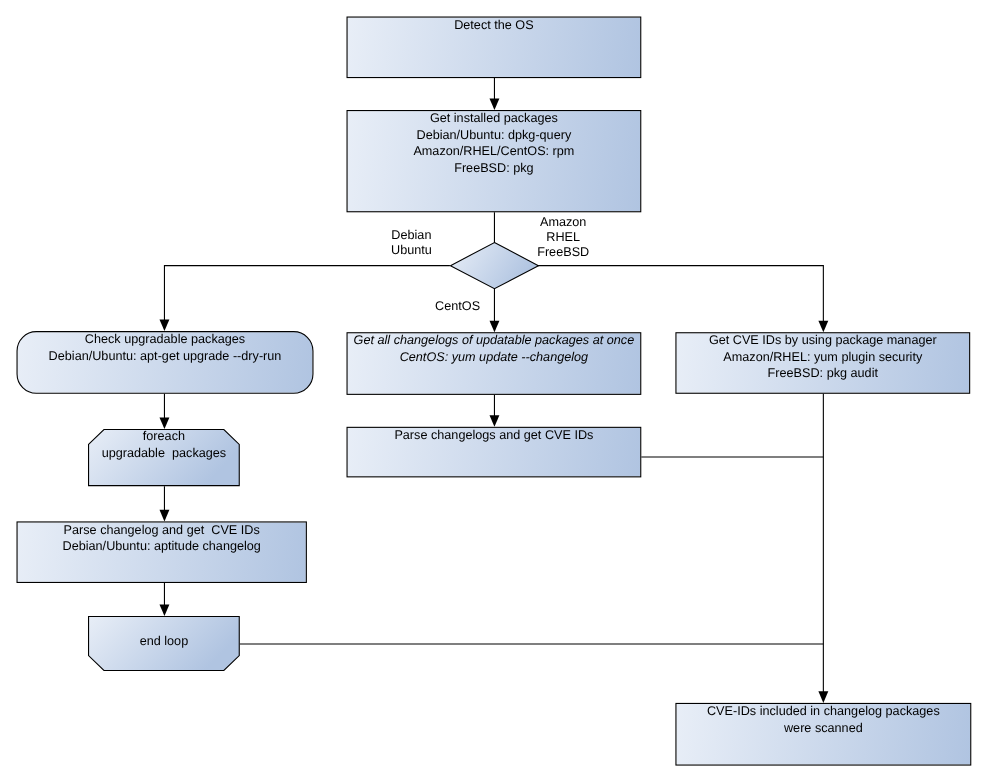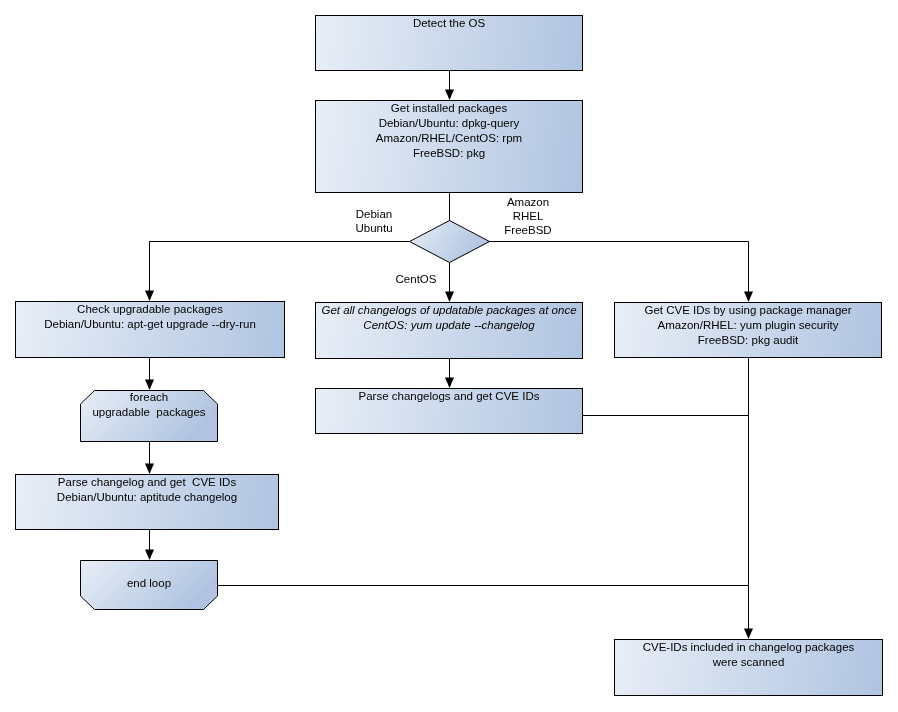"Amazon" div.edge-label { left: 494px -> 478px }
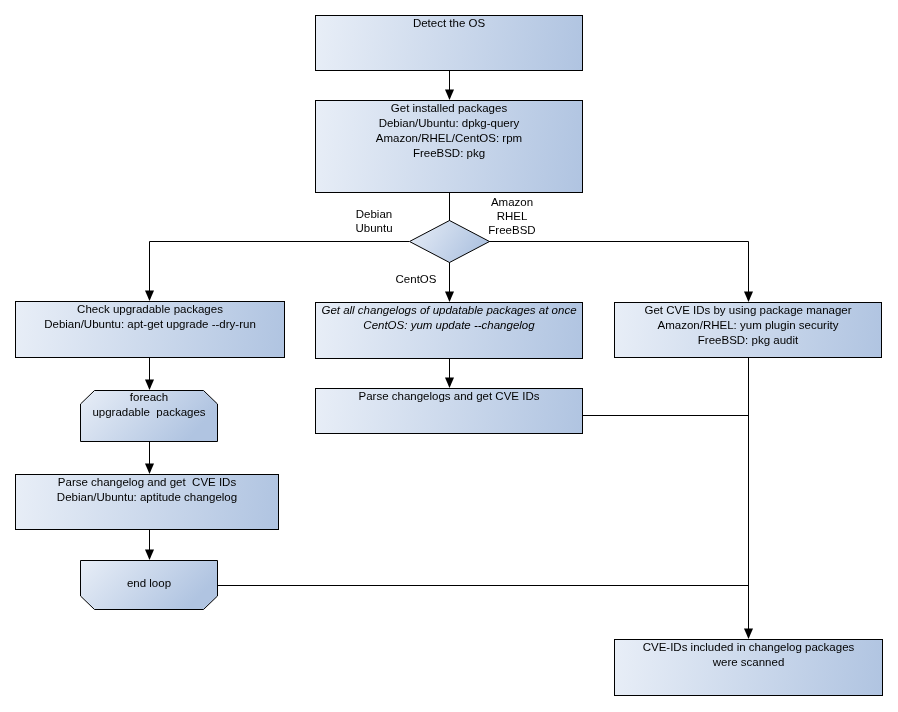"Check upgradable packages" div.node { border-radius: none -> 18px }
